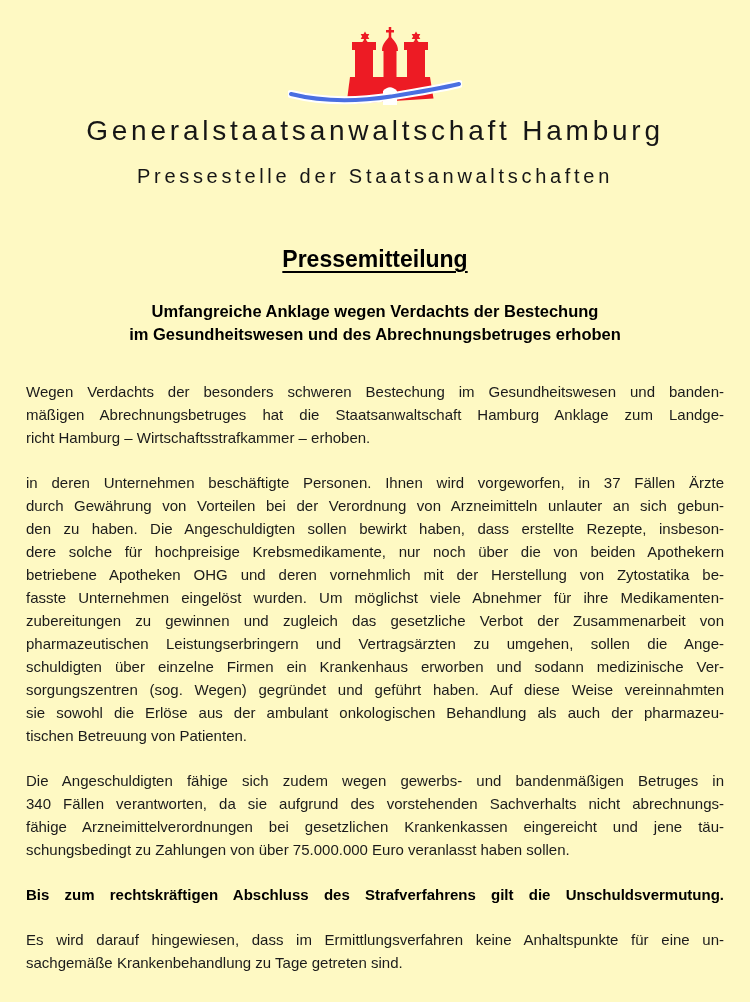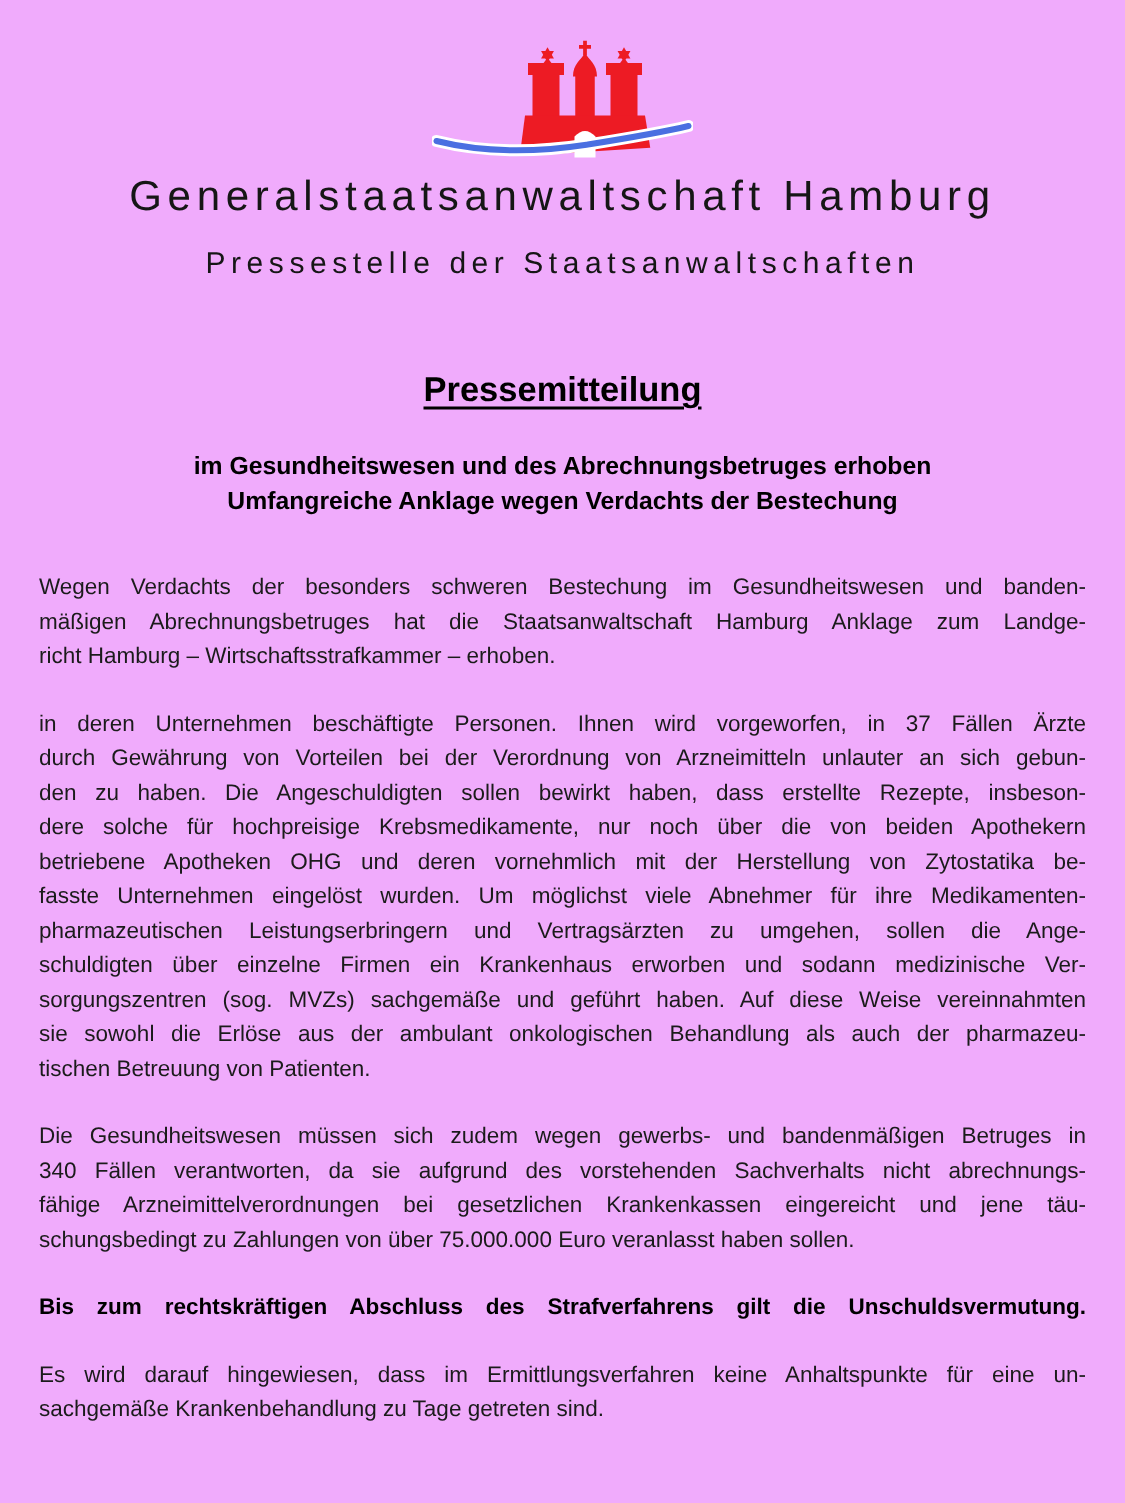"Generalstaatsanwaltschaft Hamburg" .page { background: #f0abfc -> #fef9c3 }
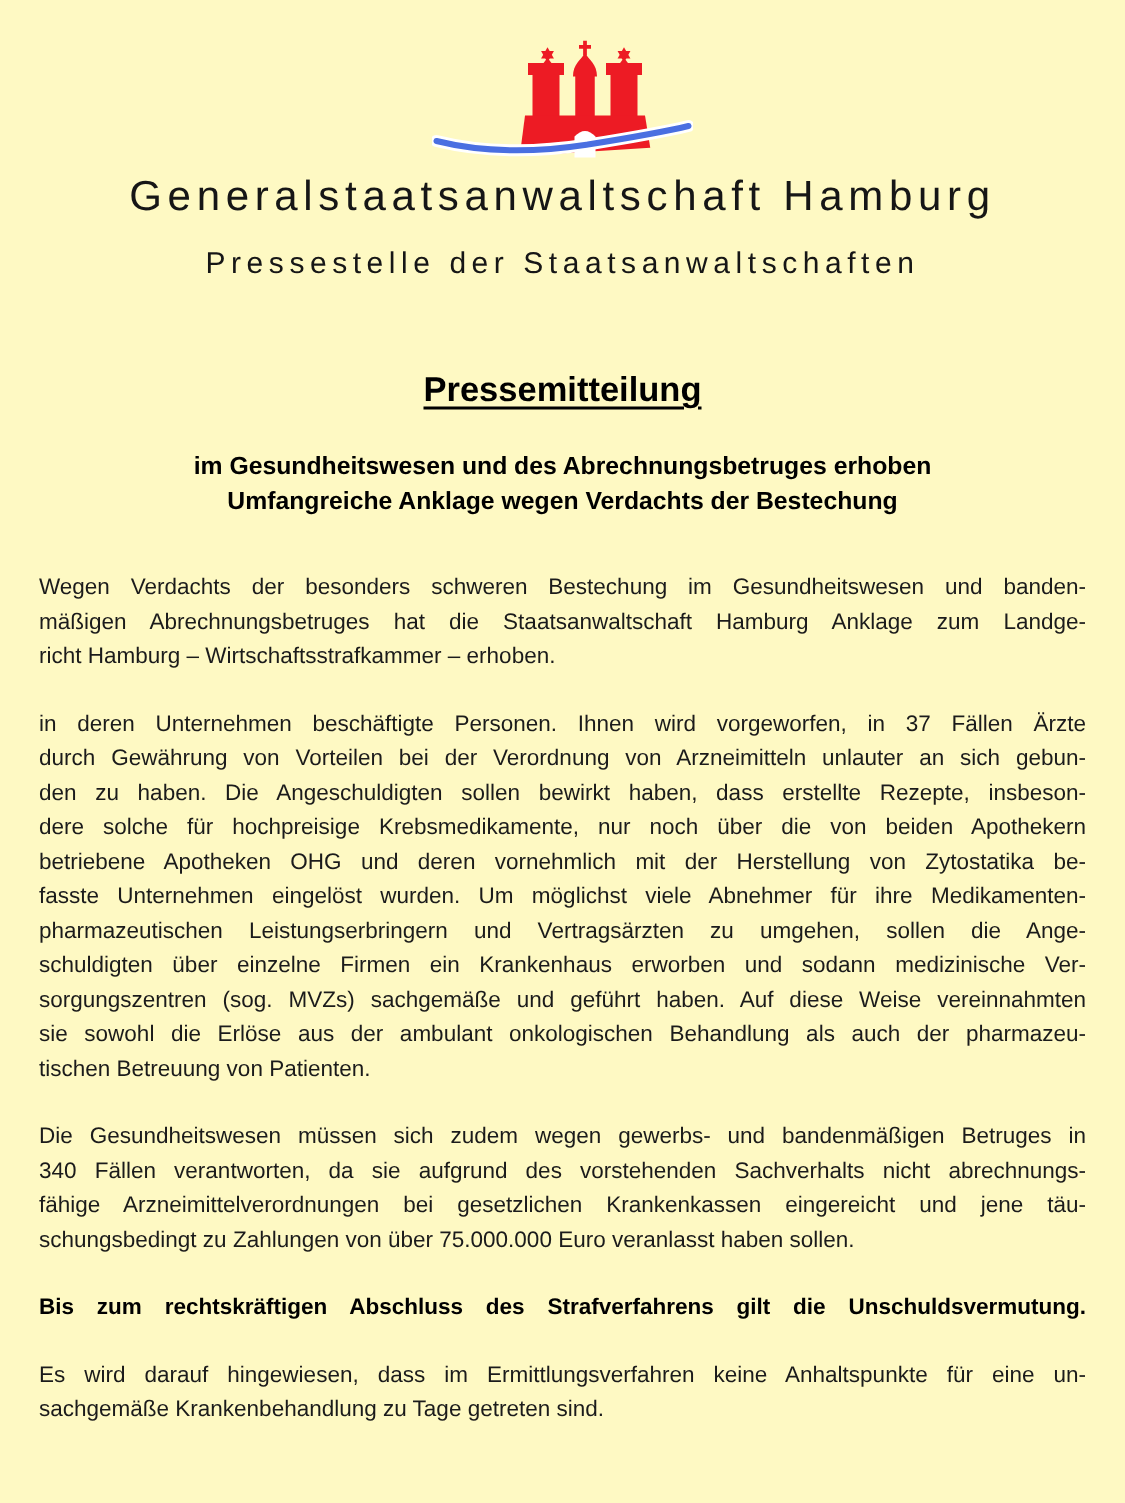"im Gesundheitswesen und des" div { order: before "Umfangreiche Anklage wegen Verdachts der" -> after "Umfangreiche Anklage wegen Verdachts der" }
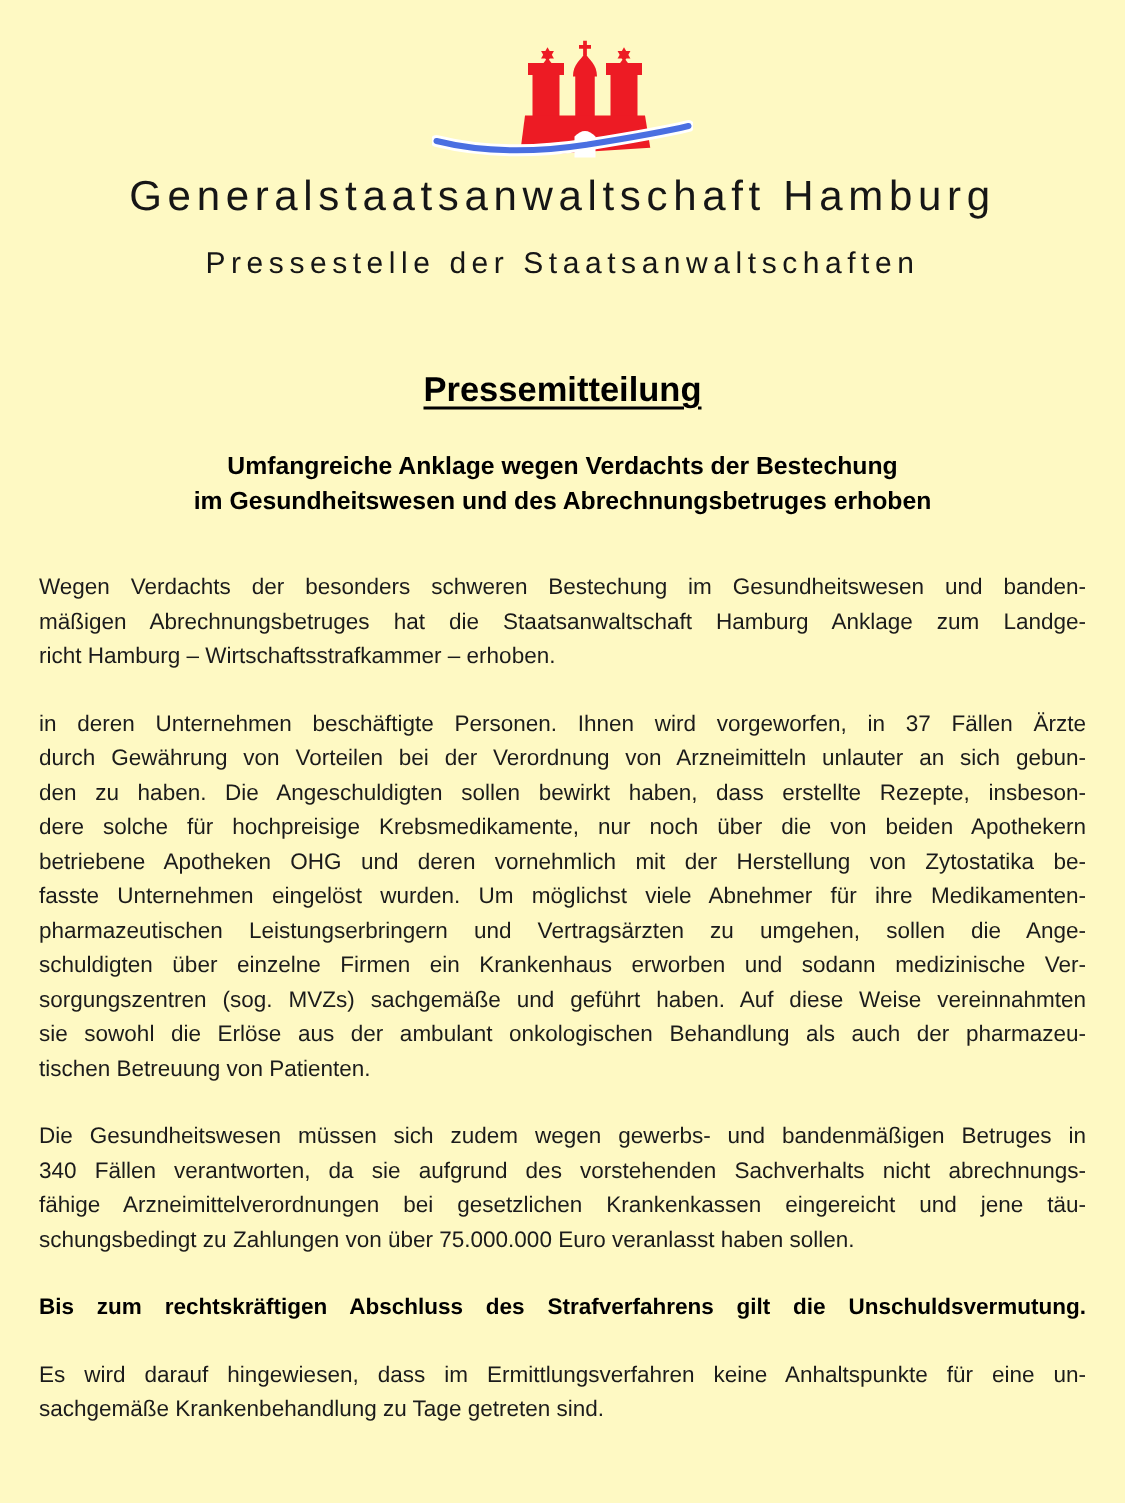"zubereitungen zu gewinnen und zugleich" div.jl { html: none -> <div>zubereitungen zu gewinnen und zugleich das gesetzliche Verbot der Zusammenarbeit von</div> }
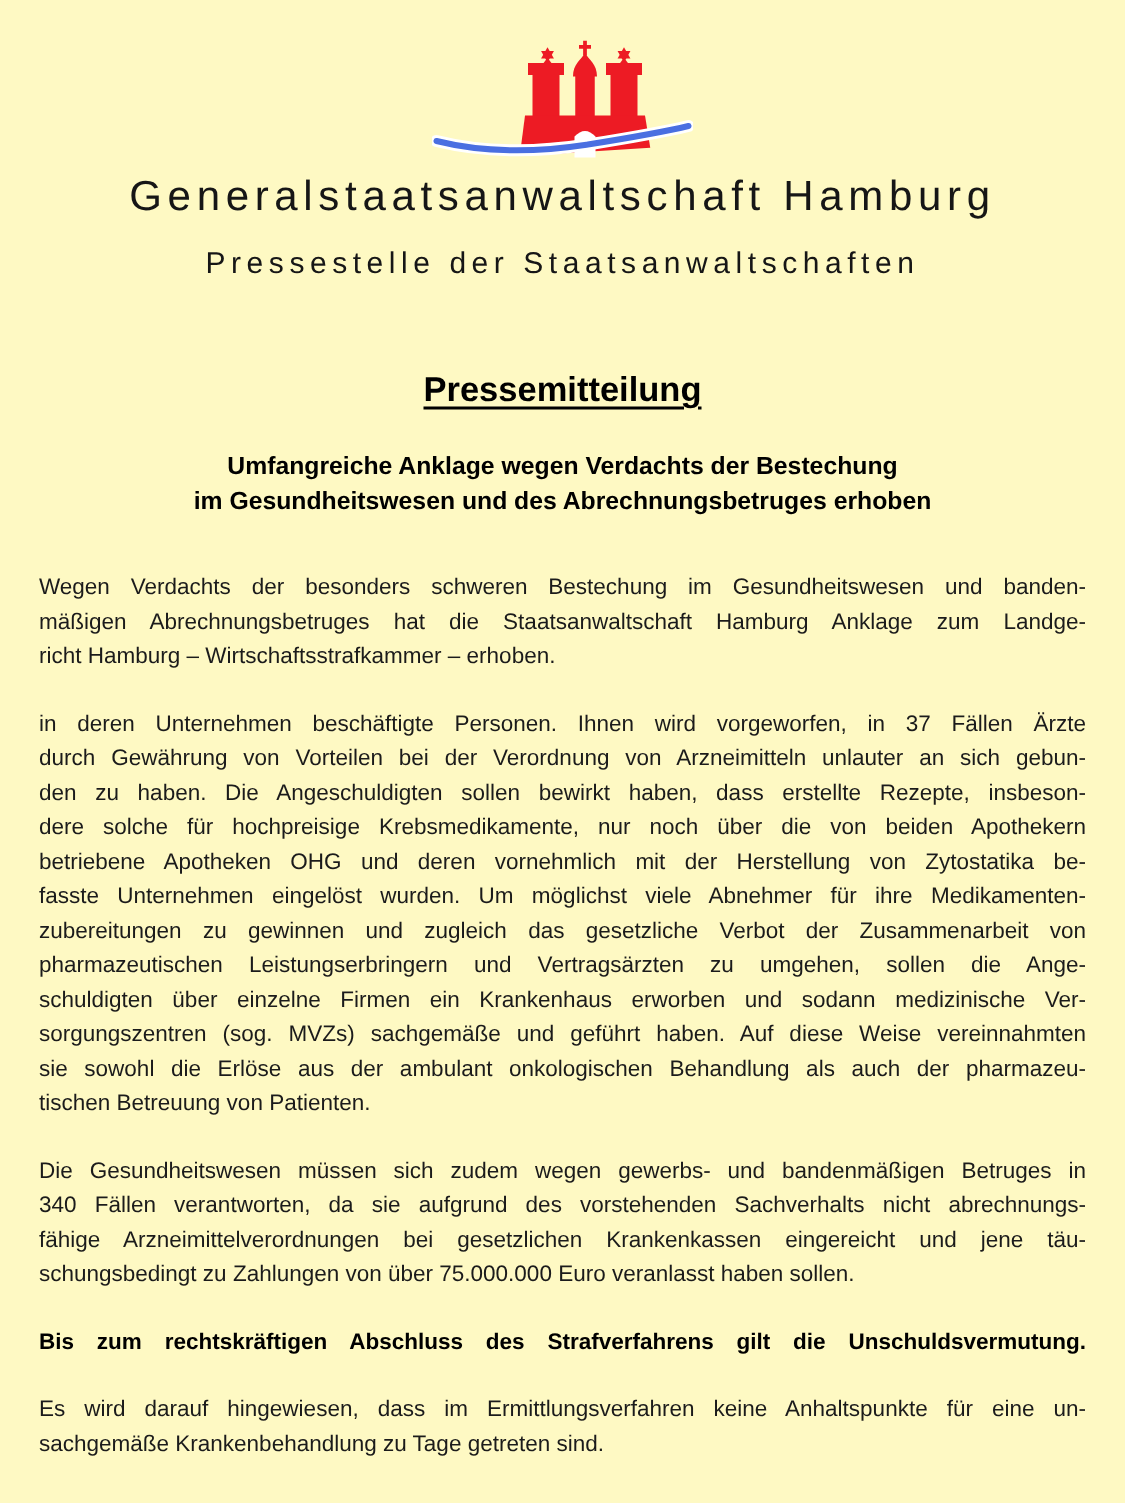"sorgungszentren (sog. MVZs) sachgemäße" div.jl { text: MVZs) sachgemäße -> Wegen) gegründet }
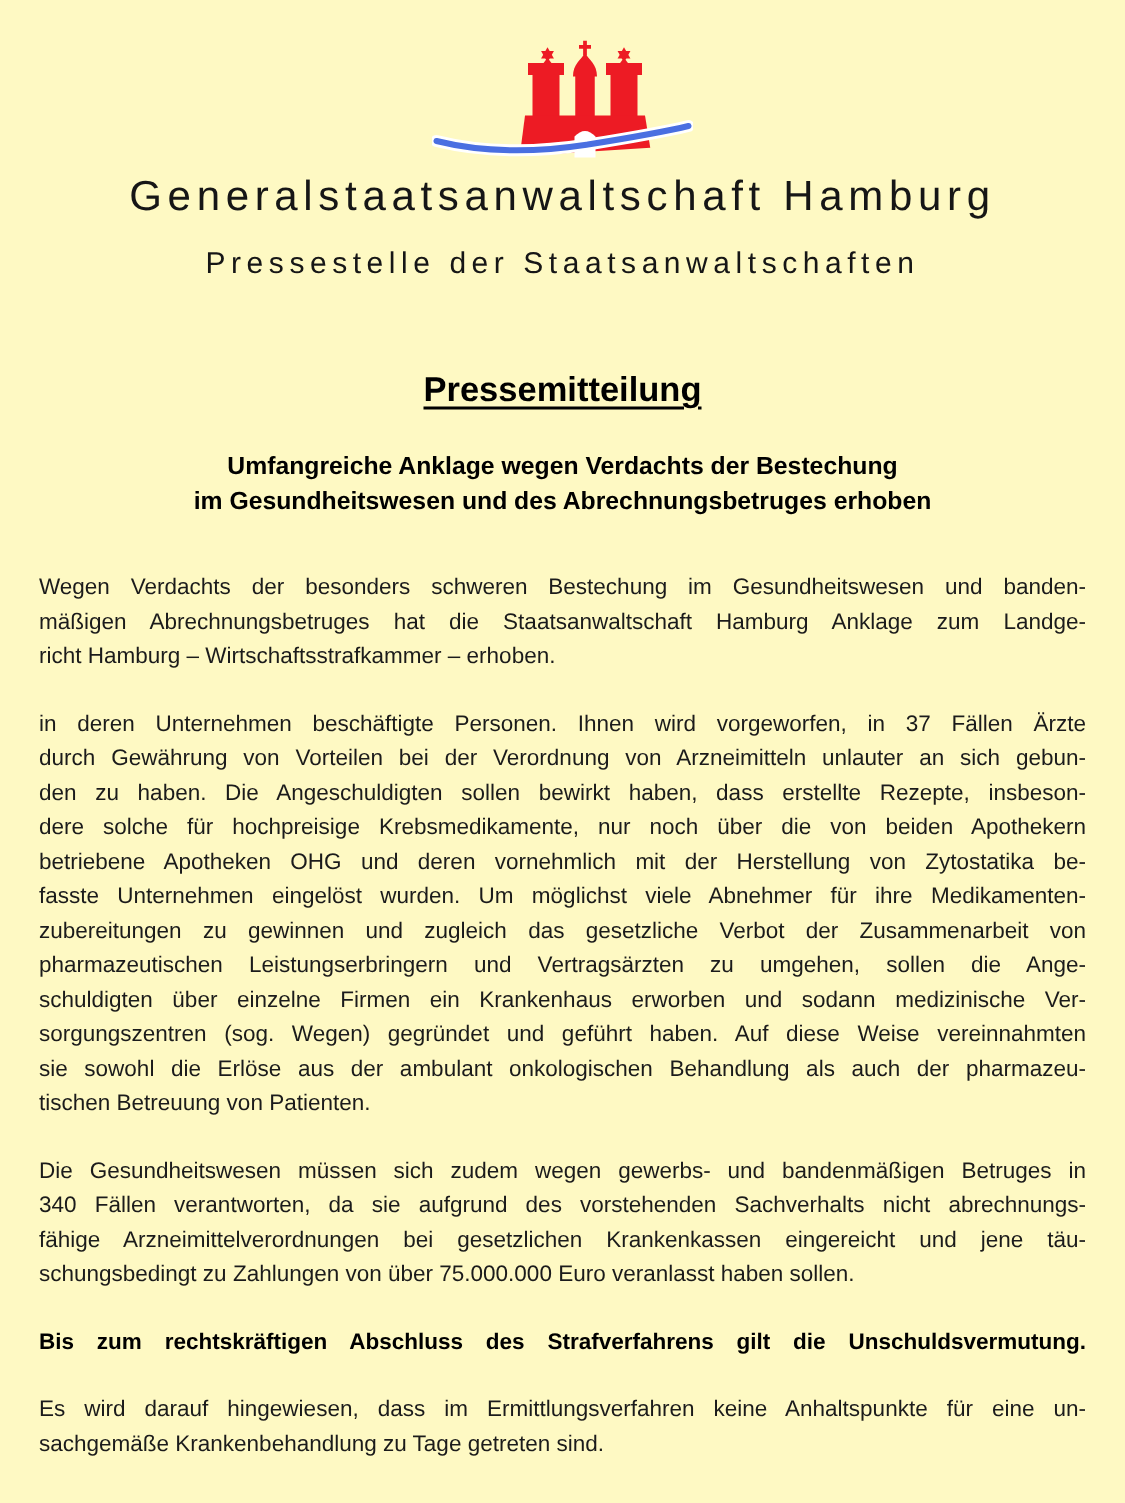"Die Gesundheitswesen müssen sich zudem" div.jl { text: Gesundheitswesen müssen -> Angeschuldigten fähige }
